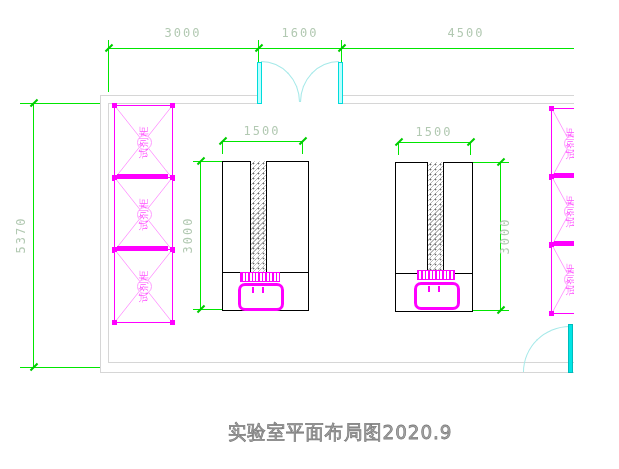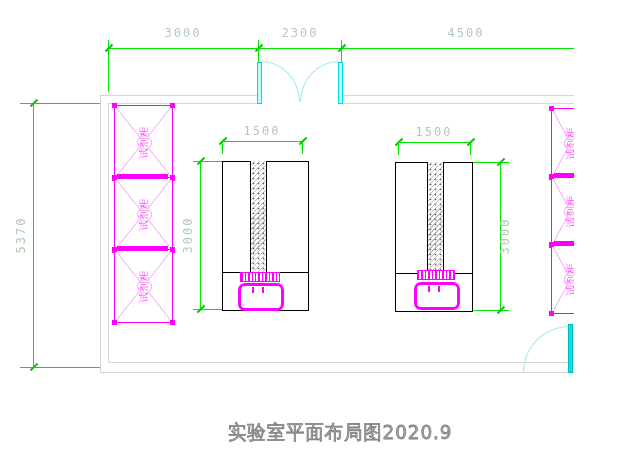"2300" div.dim-label { text: 2300 -> 1600 }
